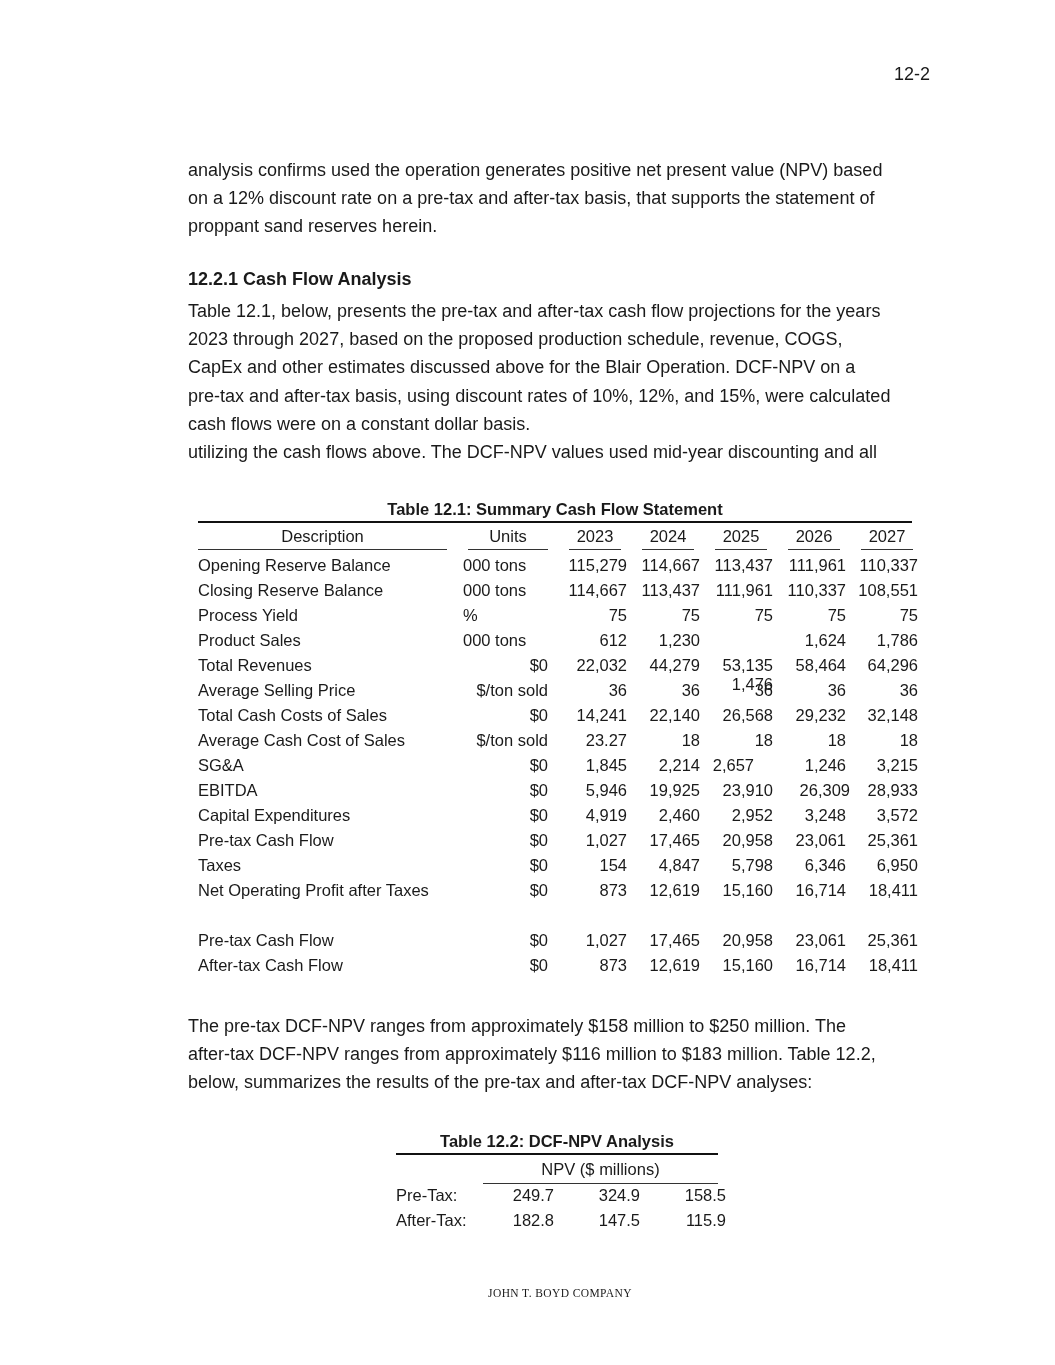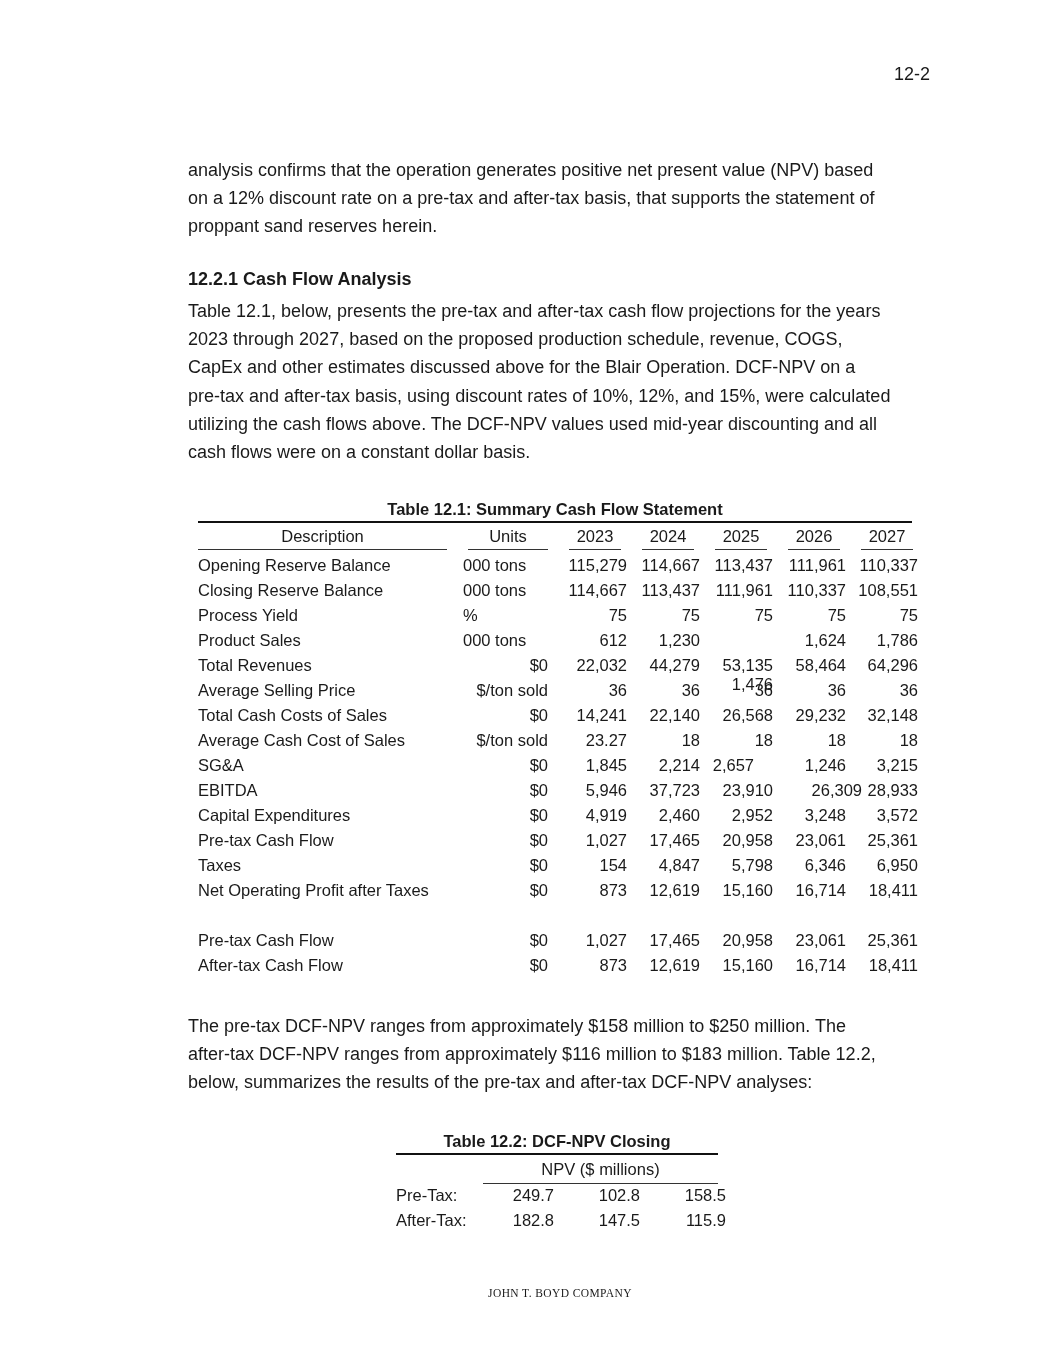"analysis confirms that the operation" div { text: that -> used }
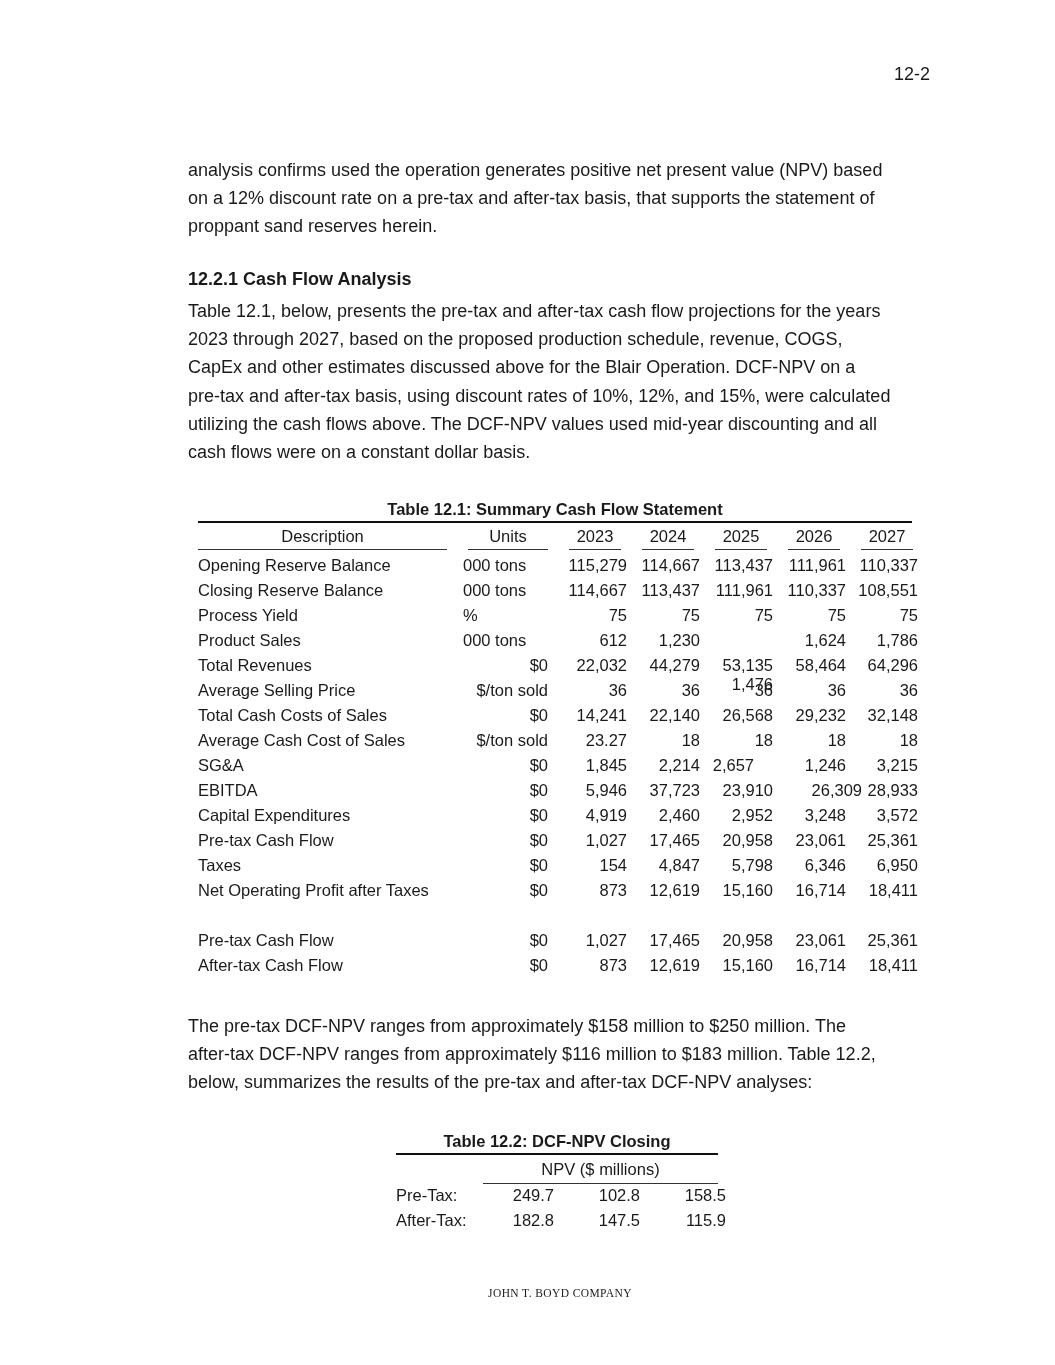"utilizing the cash flows above." div { order: before "cash flows were on a" -> after "cash flows were on a" }
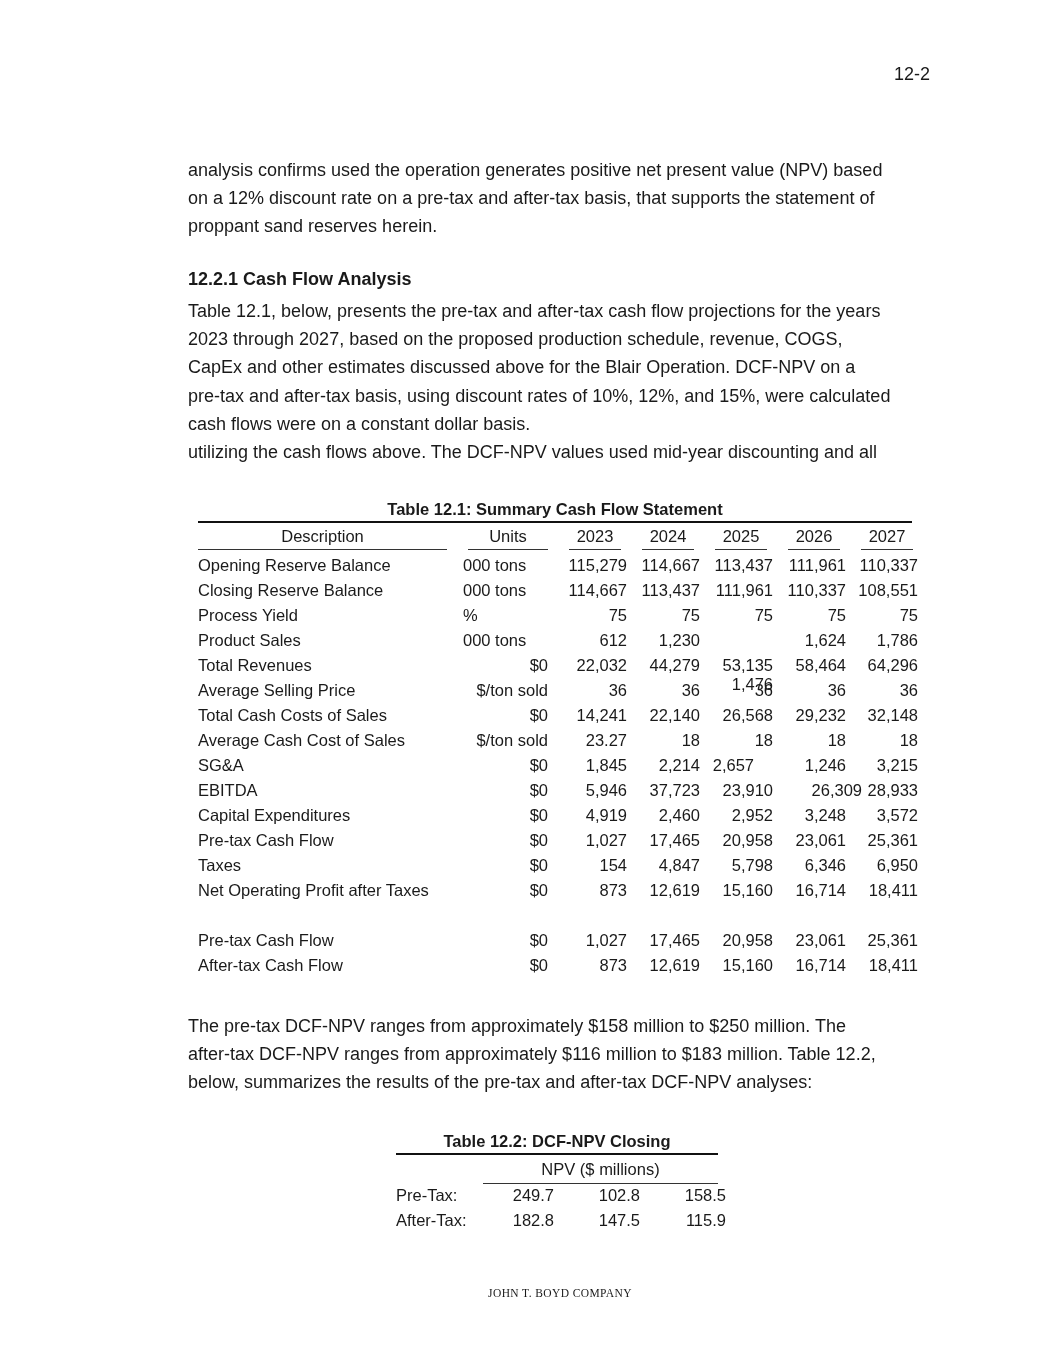"37,723" span.c-val { text: 37,723 -> 19,925 }
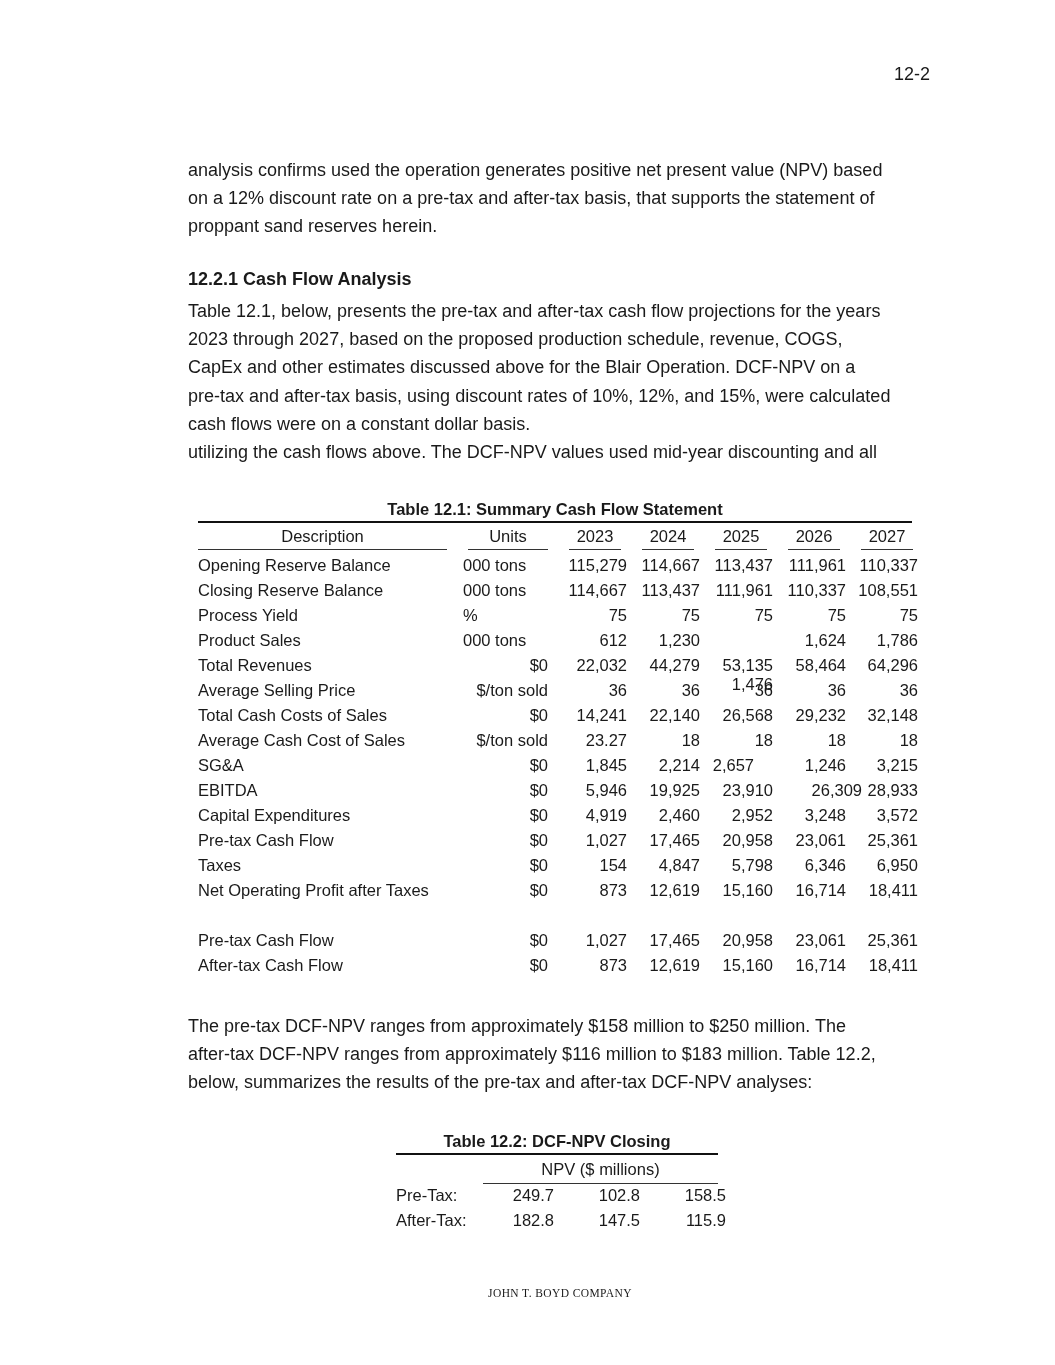"26,309" span.c-val { left: 594px -> 582px }
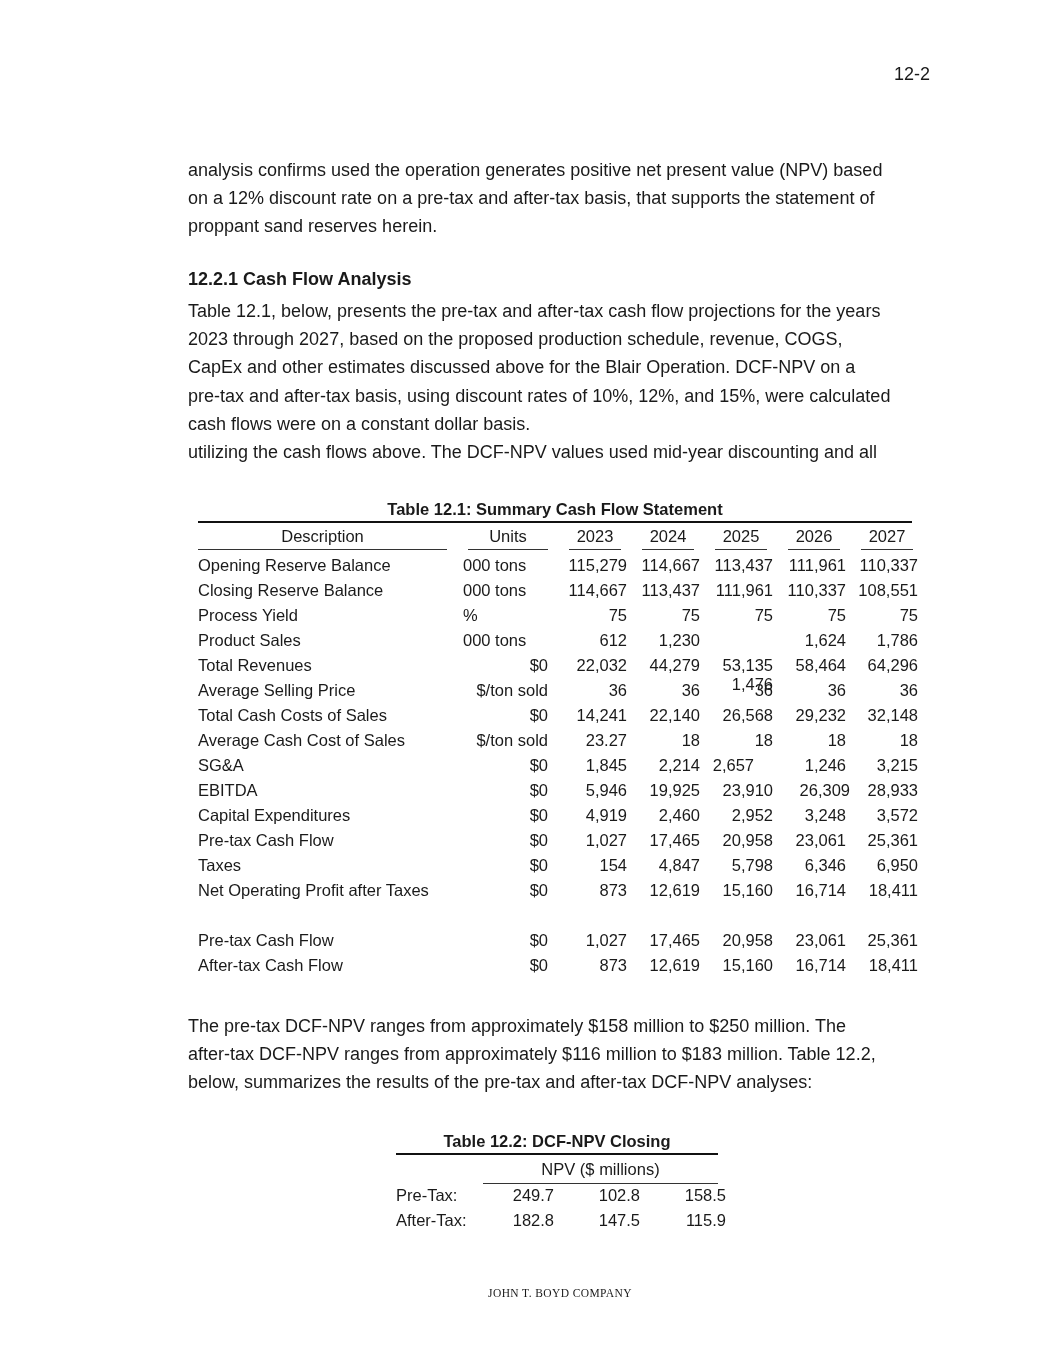"Table 12.2: DCF-NPV Closing" div.t2-title { text: Closing -> Analysis }
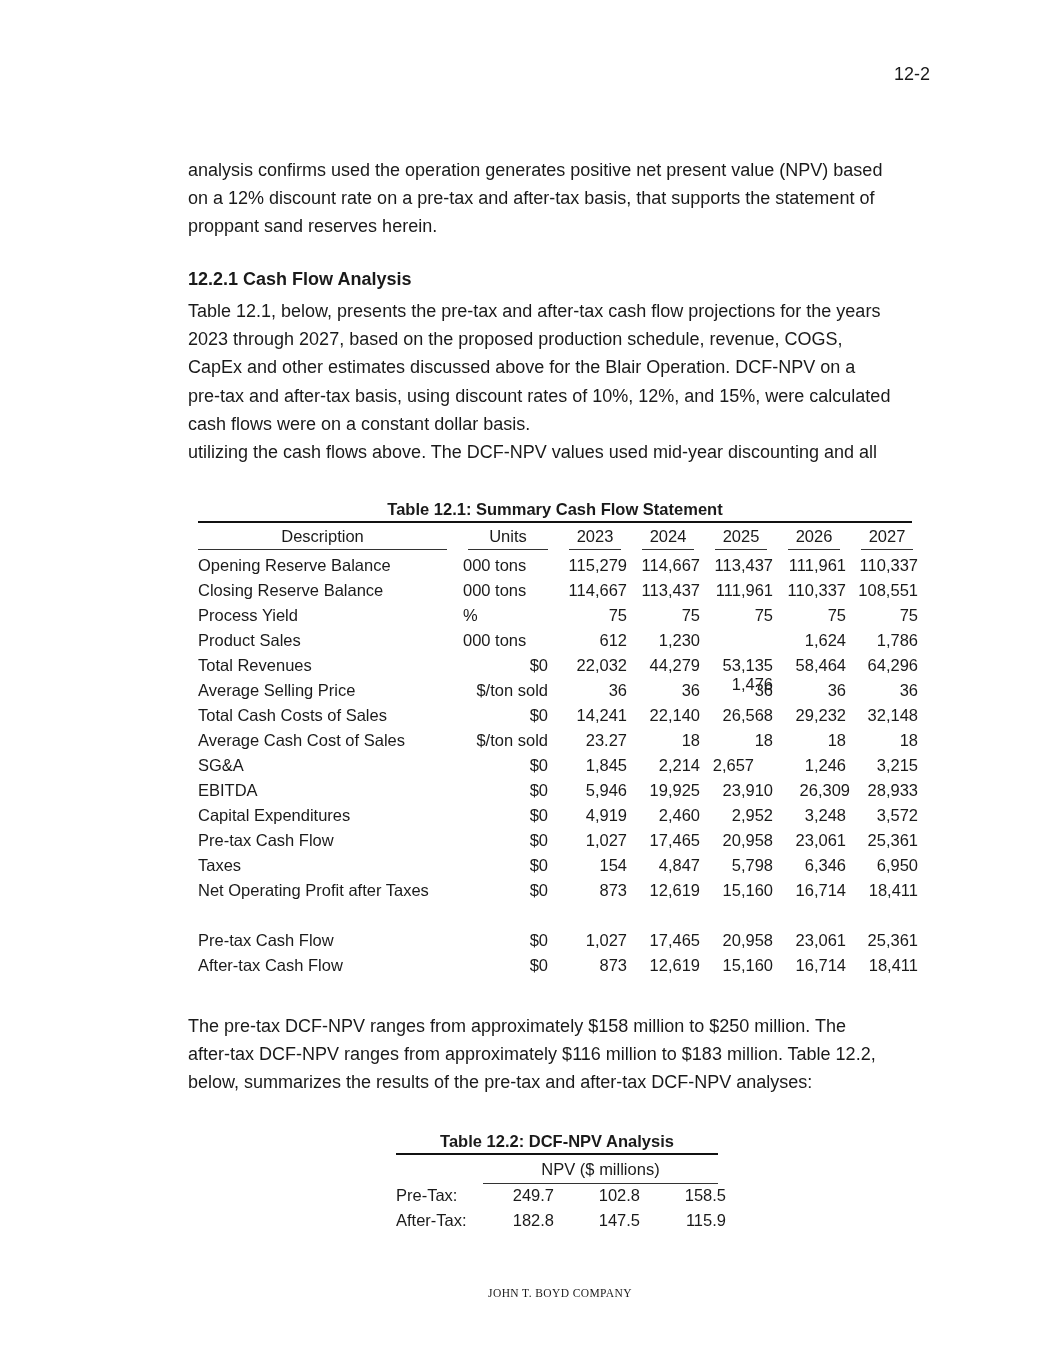"102.8" span.t2-val { text: 102.8 -> 324.9 }
